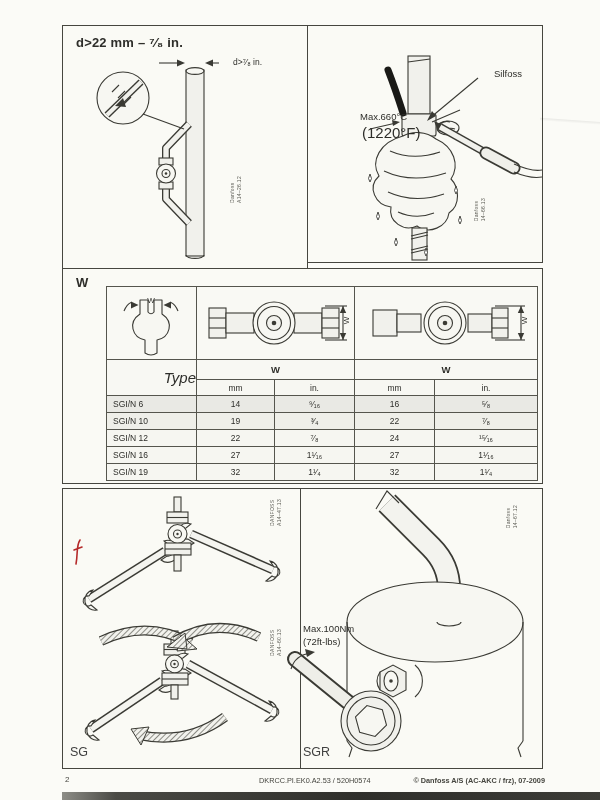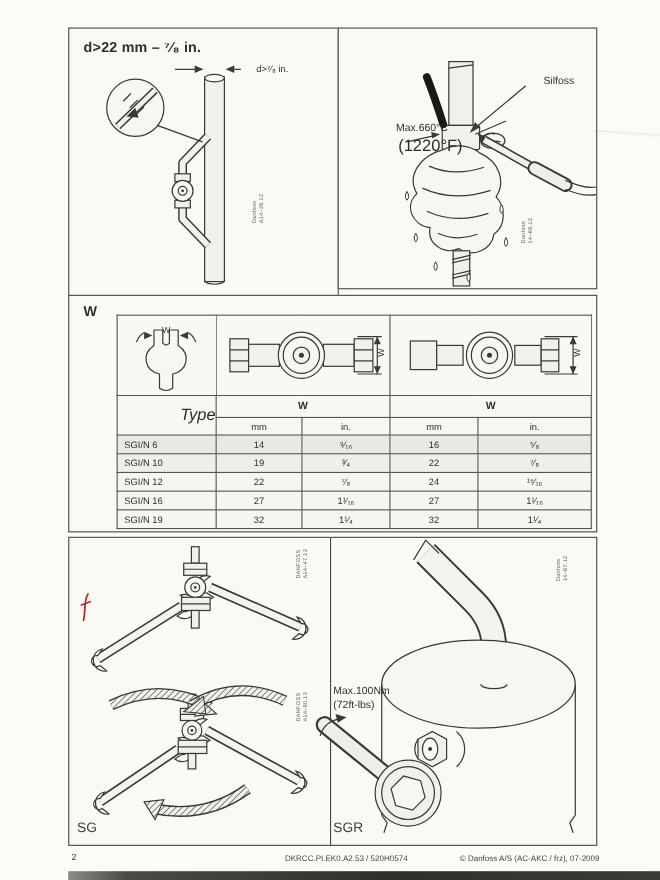"© Danfoss A/S (AC-AKC /" span.footer-item { font-weight: none -> bold }
